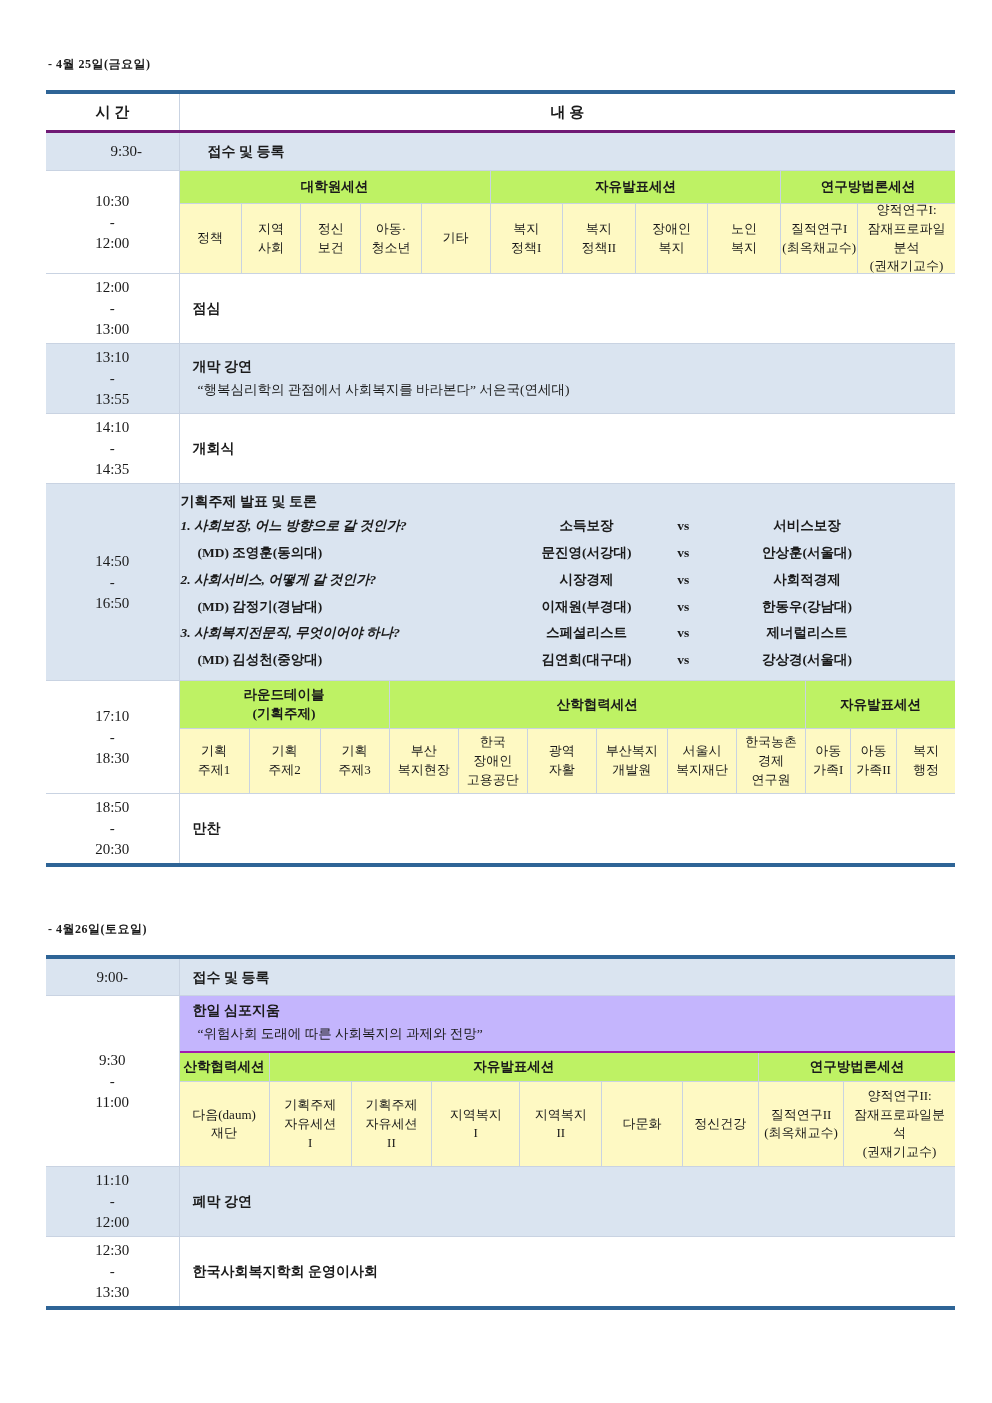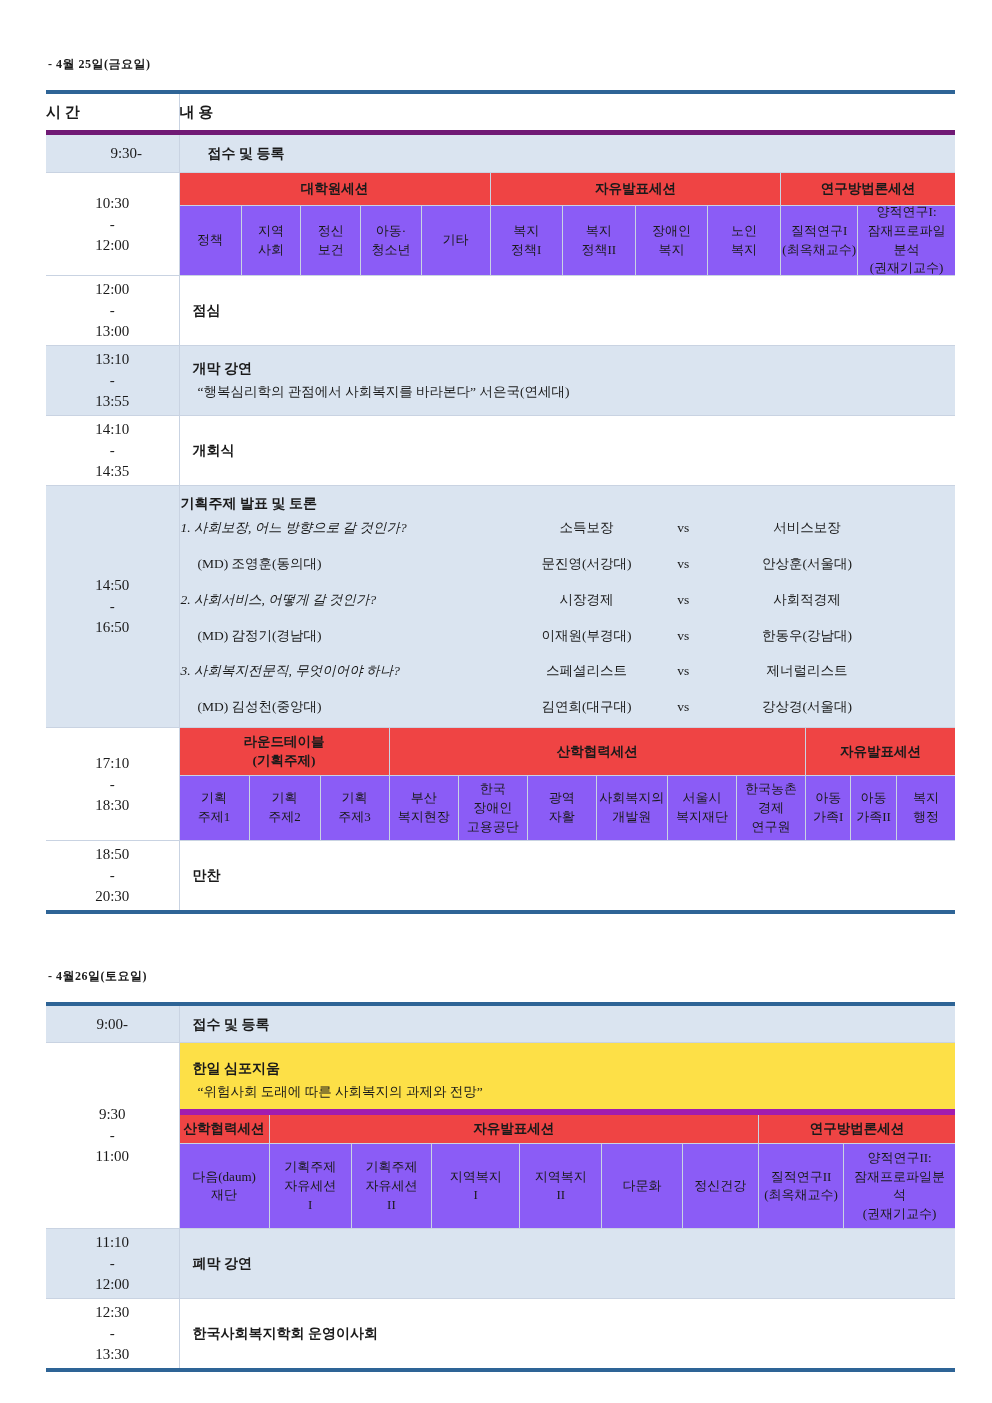"시 간" tr.thead td { border-bottom: 5px solid #701a75 -> 3px solid #701a75; text-align: left -> center }
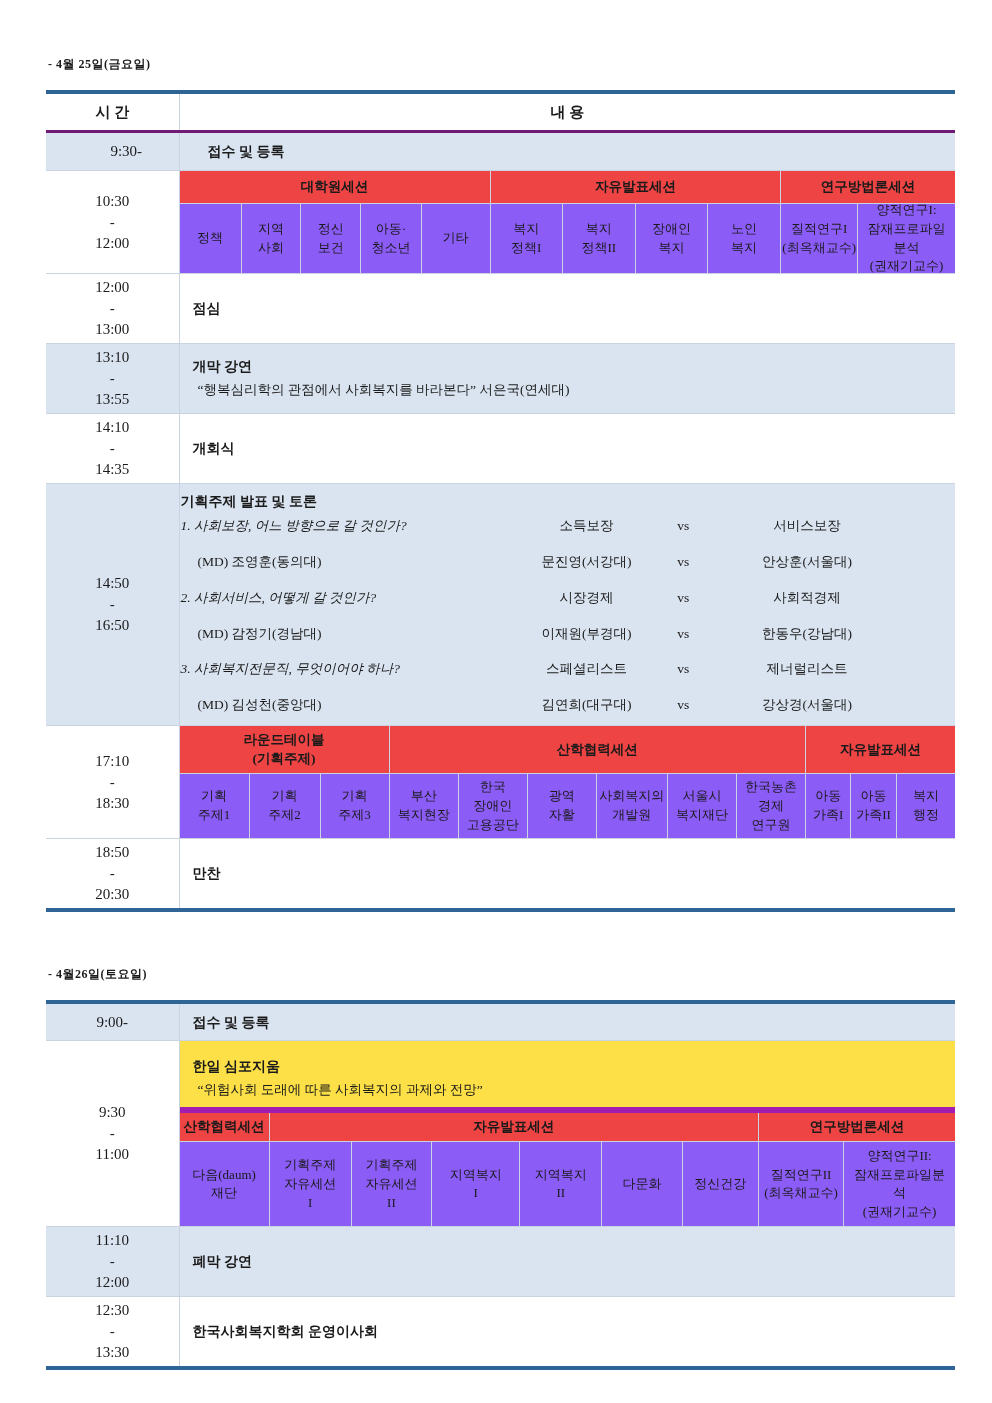"대학원세션" .sec { background: #ef4444 -> #bef264 }
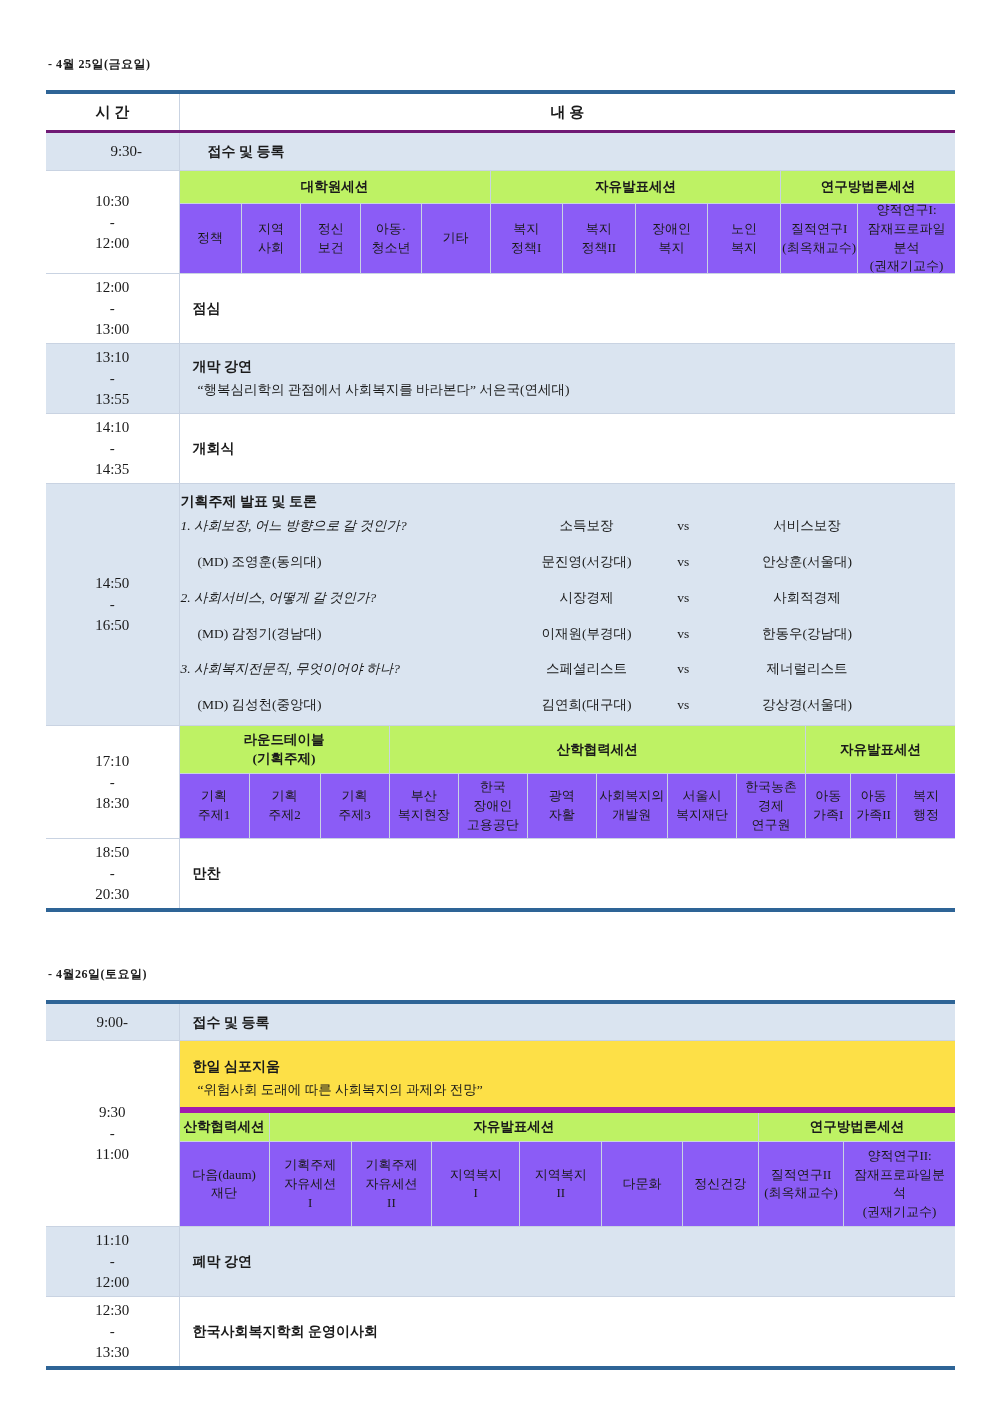"양적연구I:" .cell { background: #8b5cf6 -> #fef9c3 }
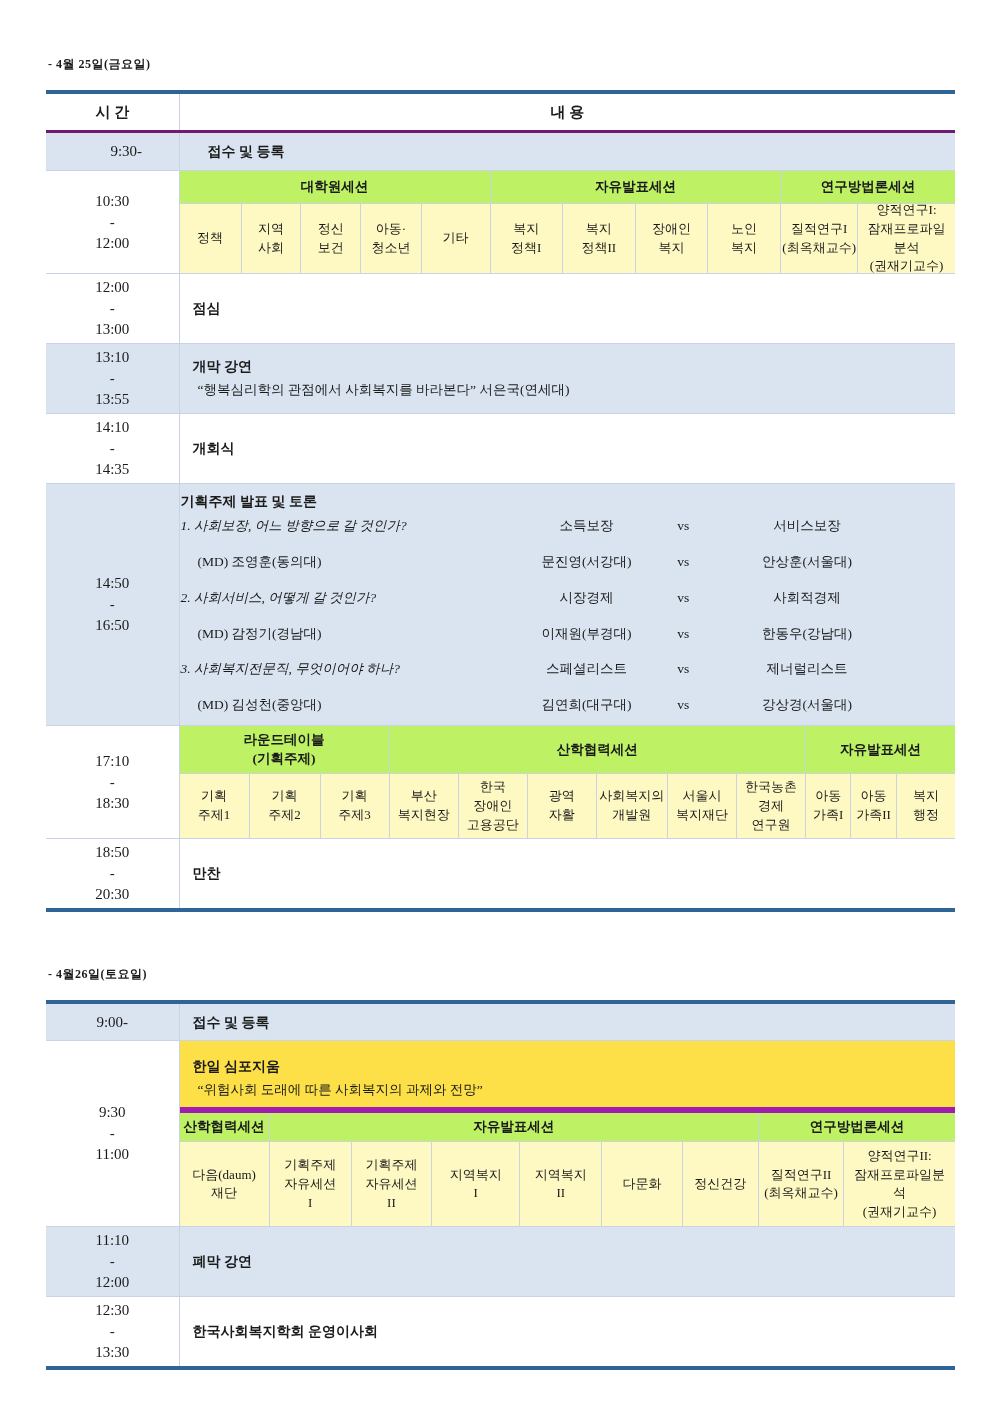"1. 사회보장, 어느 방향으로 갈" .debate-grid { font-weight: none -> bold; row-gap: 14px -> 5px }
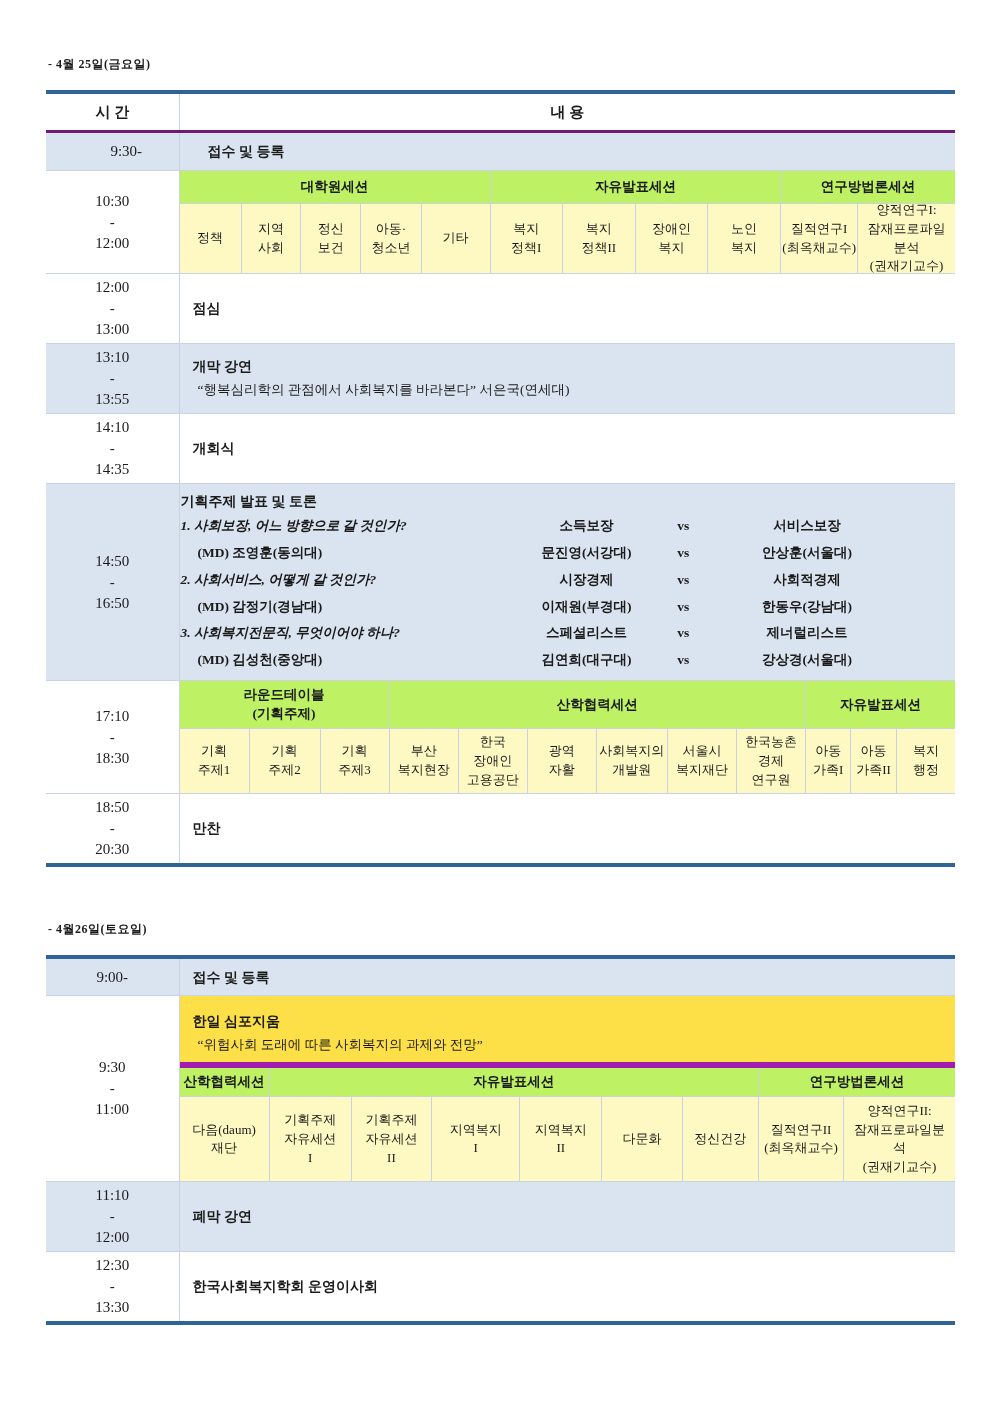"사회복지의" div.cell { text: 사회복지의 -> 부산복지 }
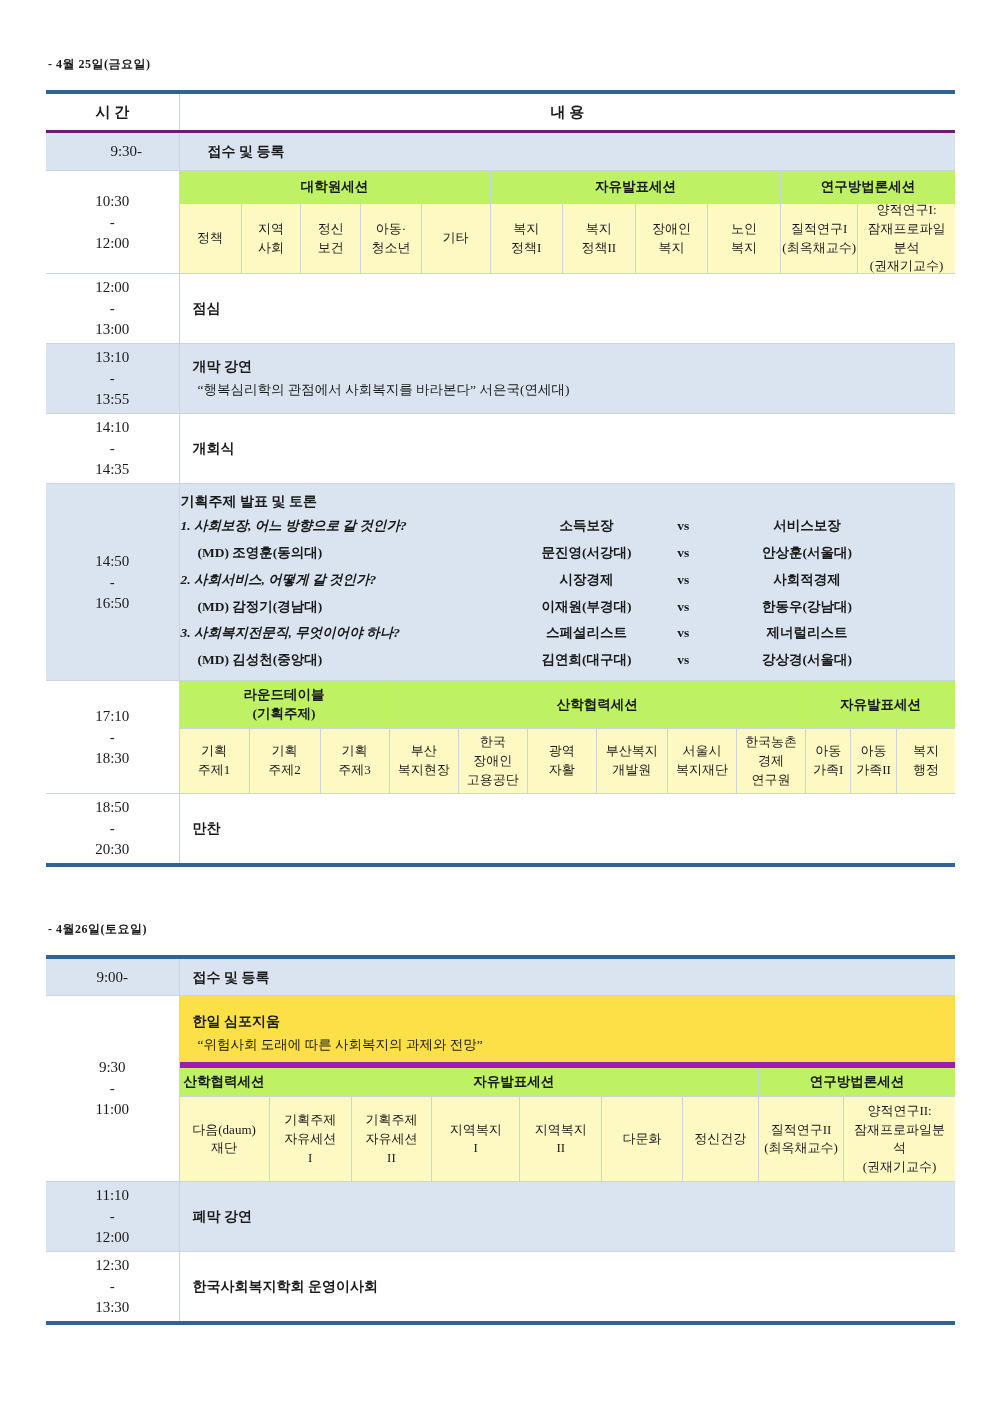"한일 심포지움" .sym { background: #fde047 -> #c4b5fd; border-bottom: 6px solid #a21caf -> 2px solid #a21caf; padding: 15px 13px 7px -> 4px 13px 7px }
